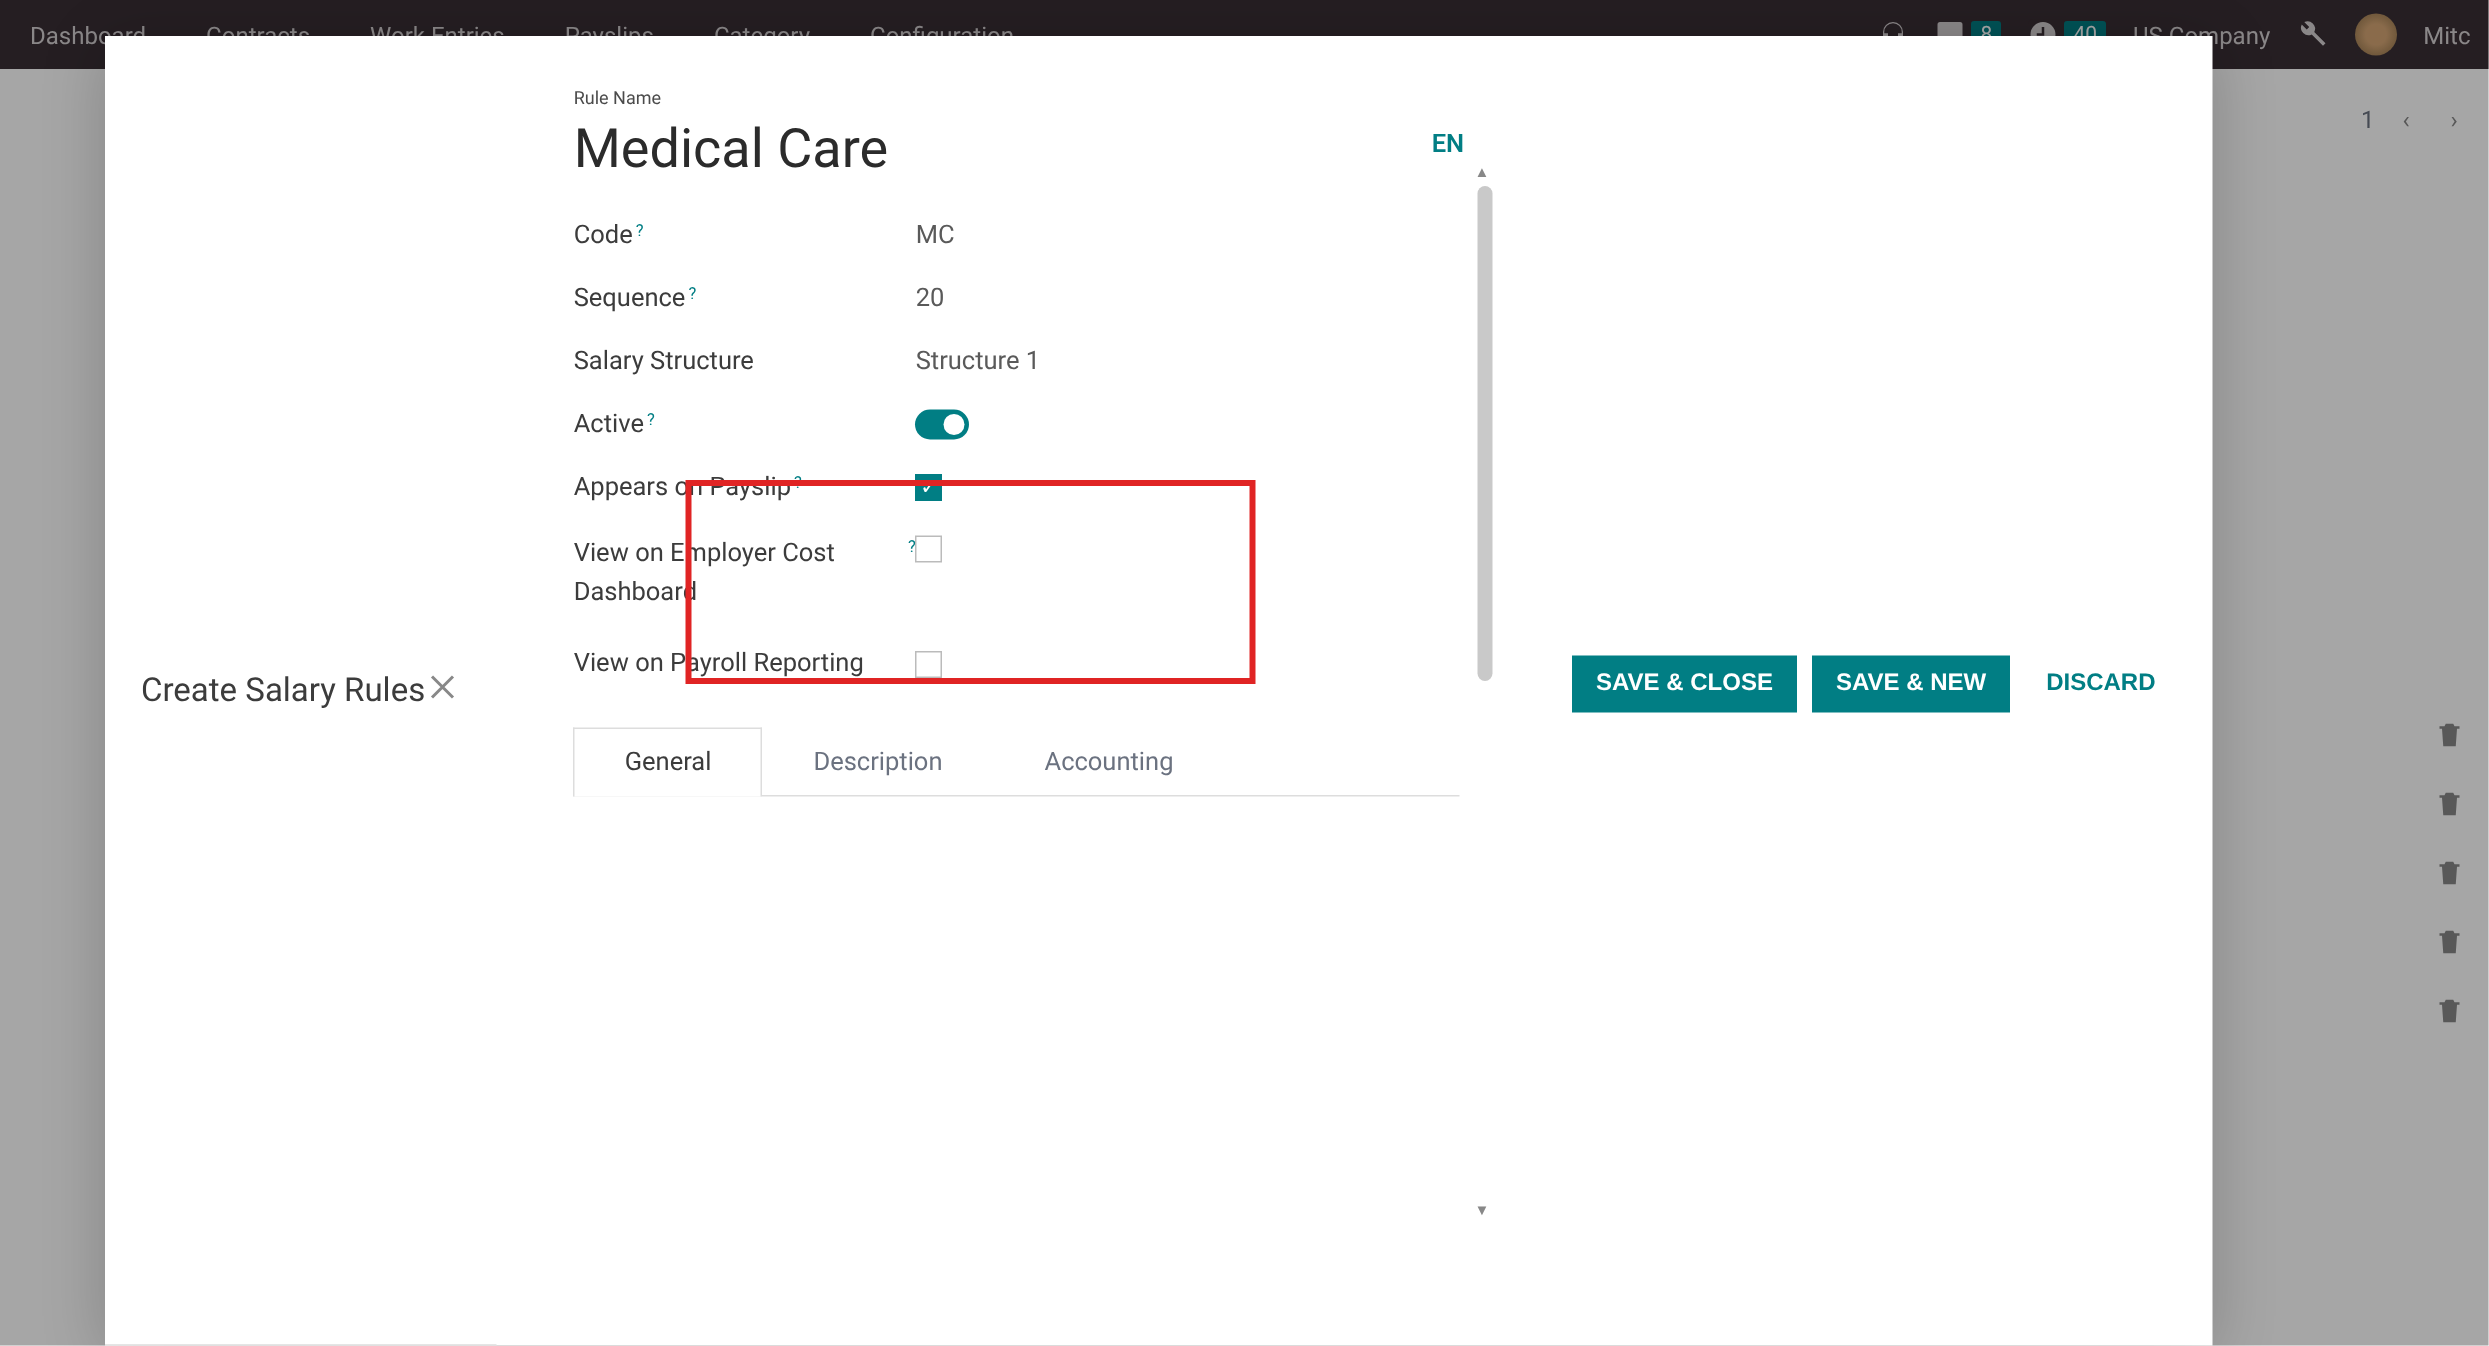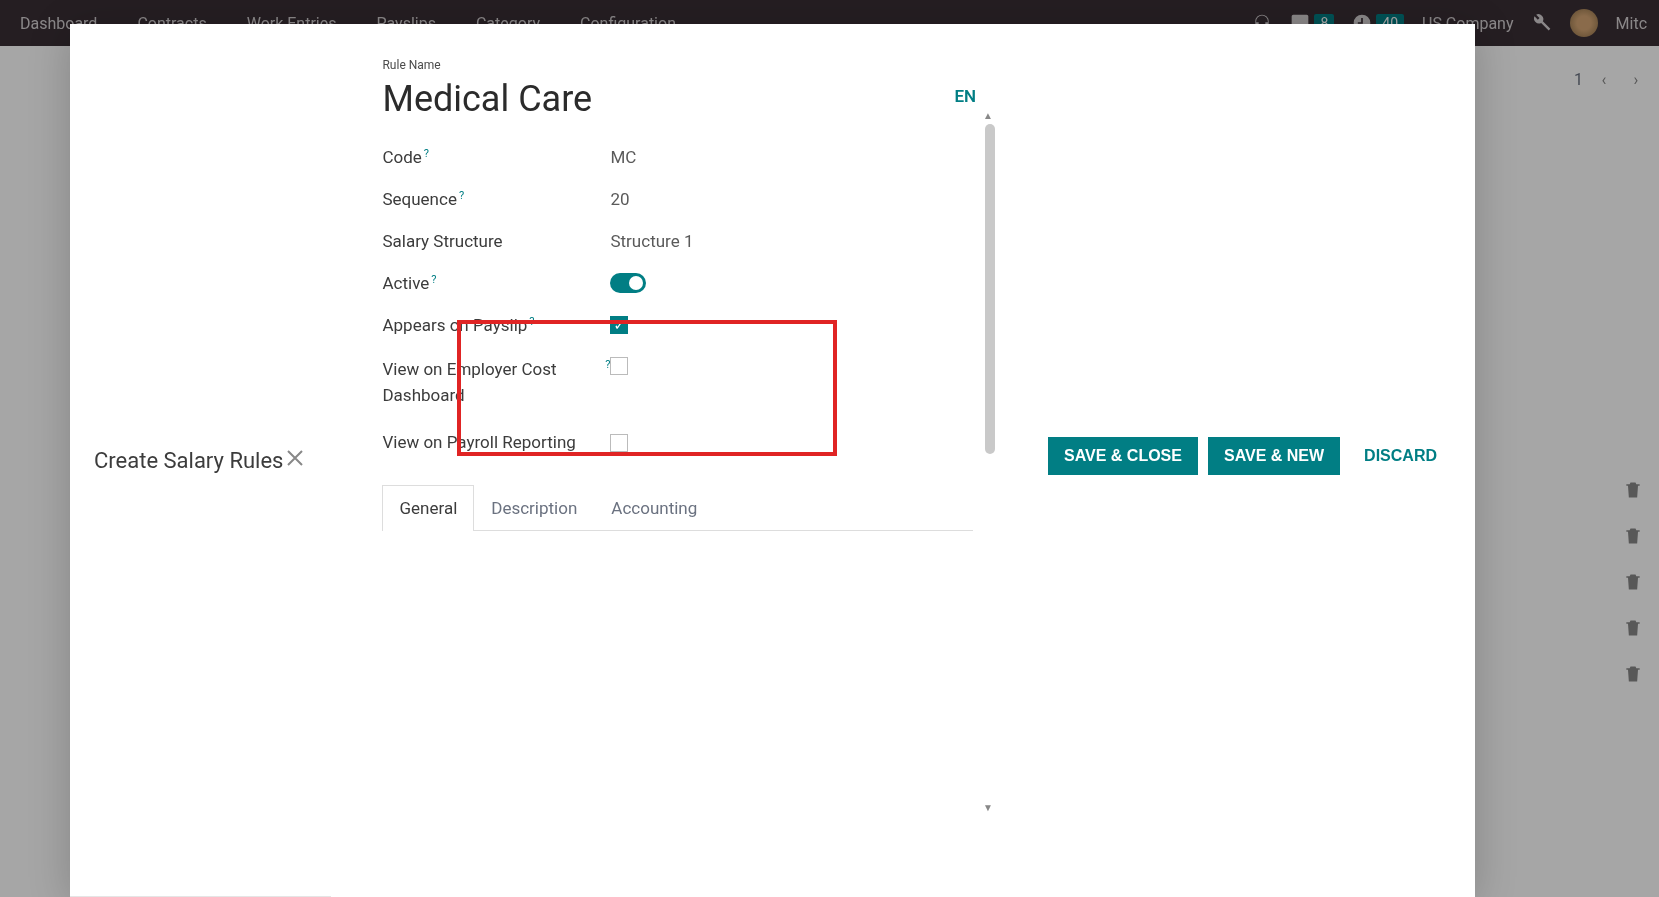"General" .tab { padding: 12px 16px -> 12px 33px }
